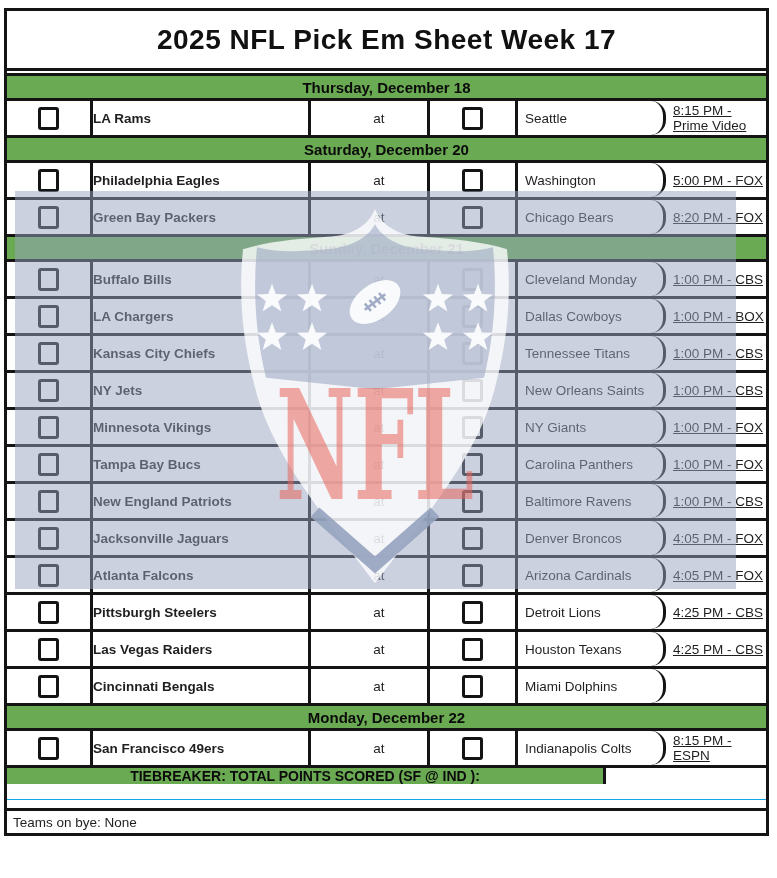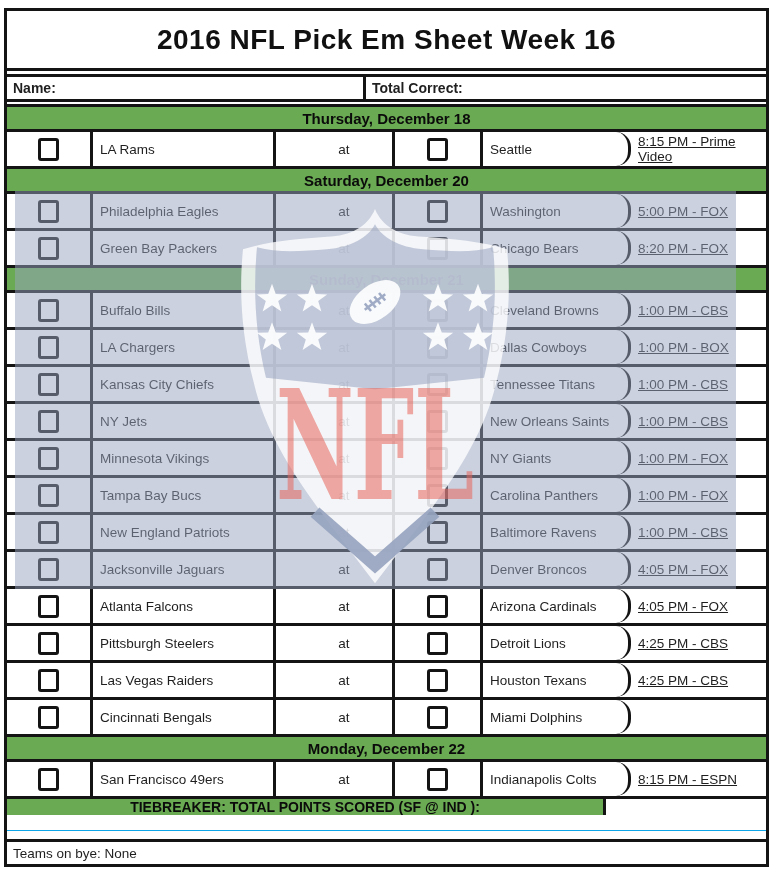"2016 NFL Pick Em Sheet" span { text: 2016 NFL Pick Em Sheet Week 16 -> 2025 NFL Pick Em Sheet Week 17 }
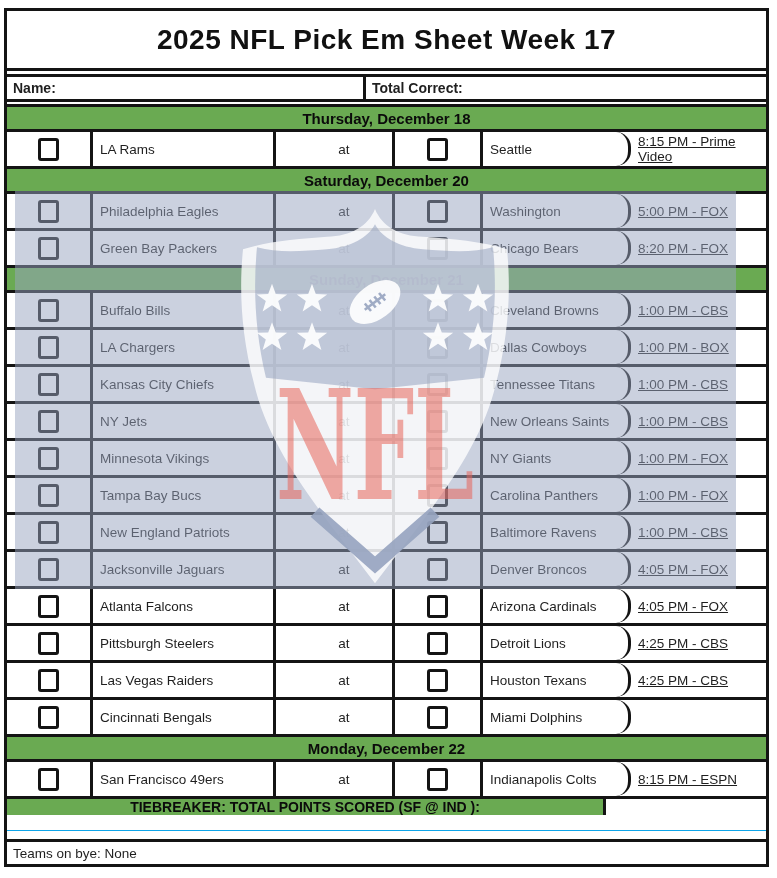"Name:" div.name-row { html: <div> <div> <span>Name:</span> </div> <div> <span>Total Correct:</span> </div> </div> -> none }
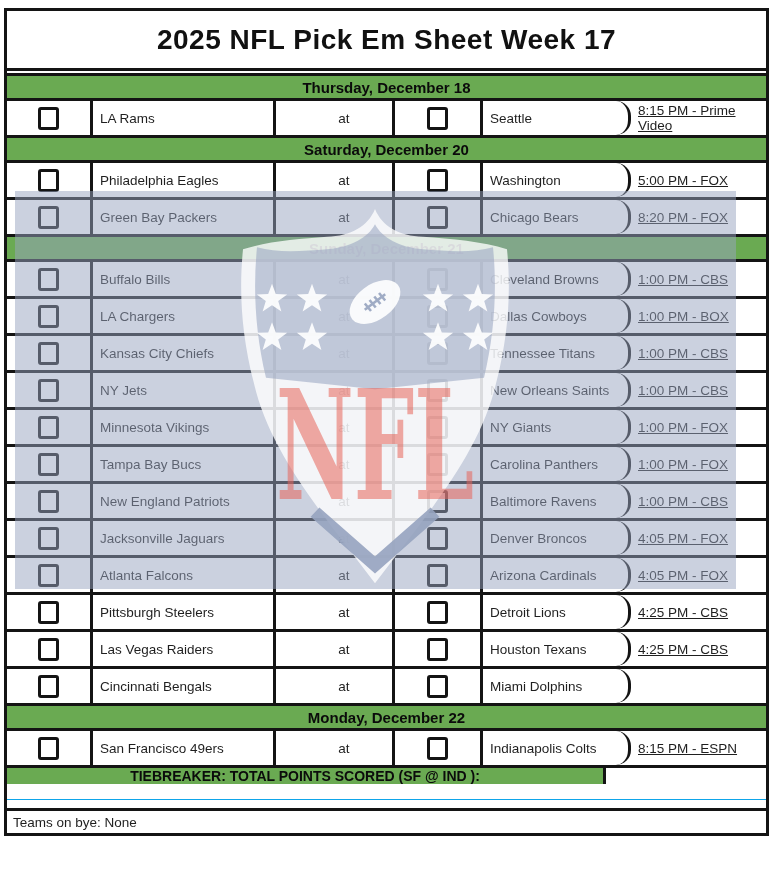"LA Rams" .c2 { font-weight: none -> bold; padding-left: 7px -> none; width: 183px -> 218px }
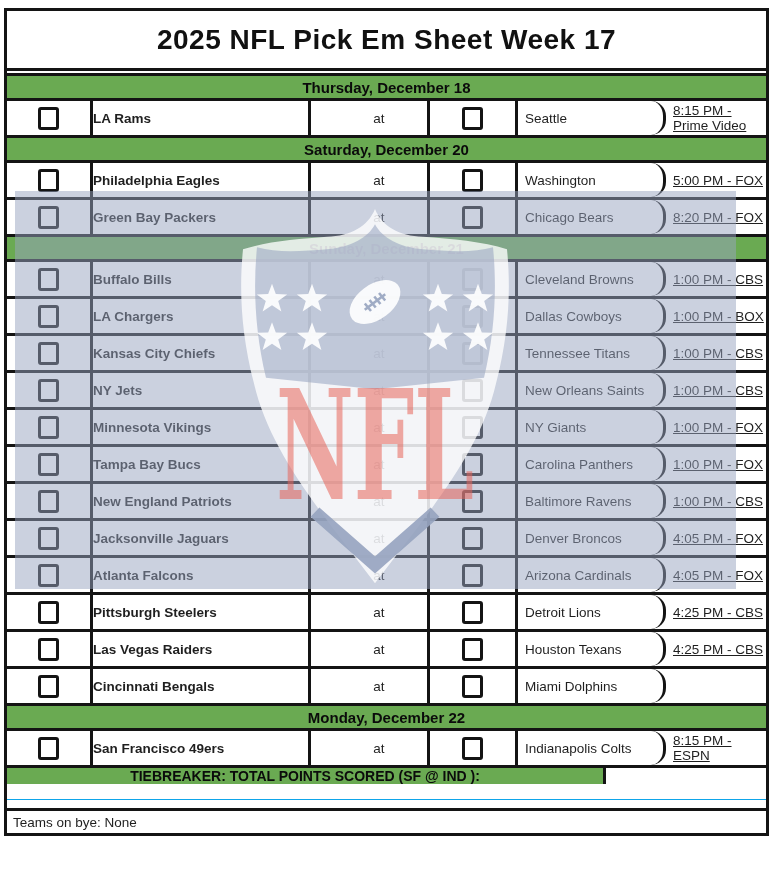"Cleveland Browns" div.cell { text: Browns -> Monday }
